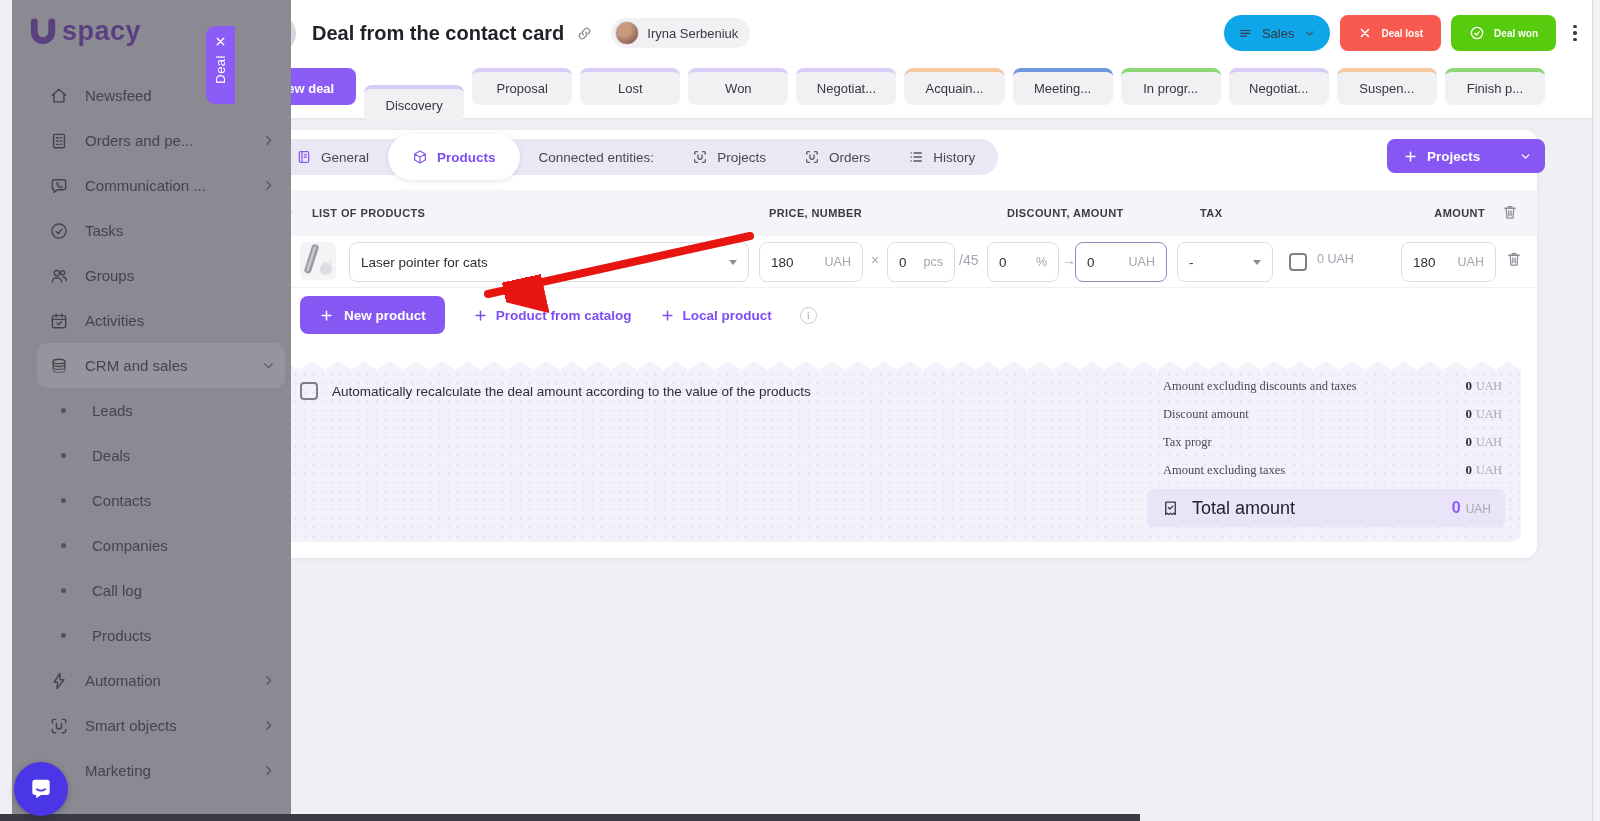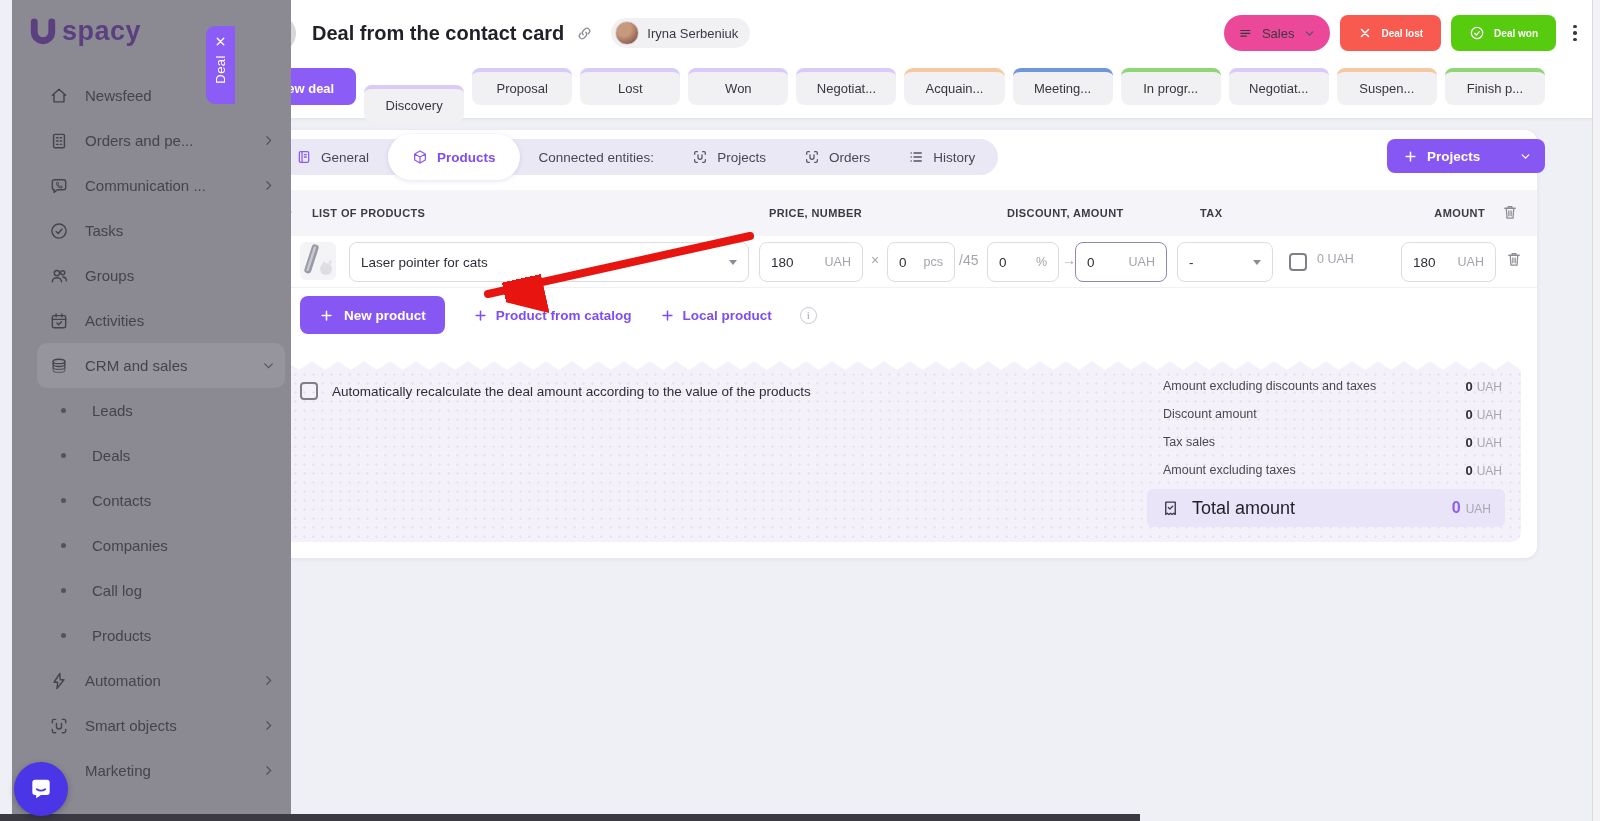"Sales" .funnel-pill { background: #ec4899 -> #0ea5e9 }
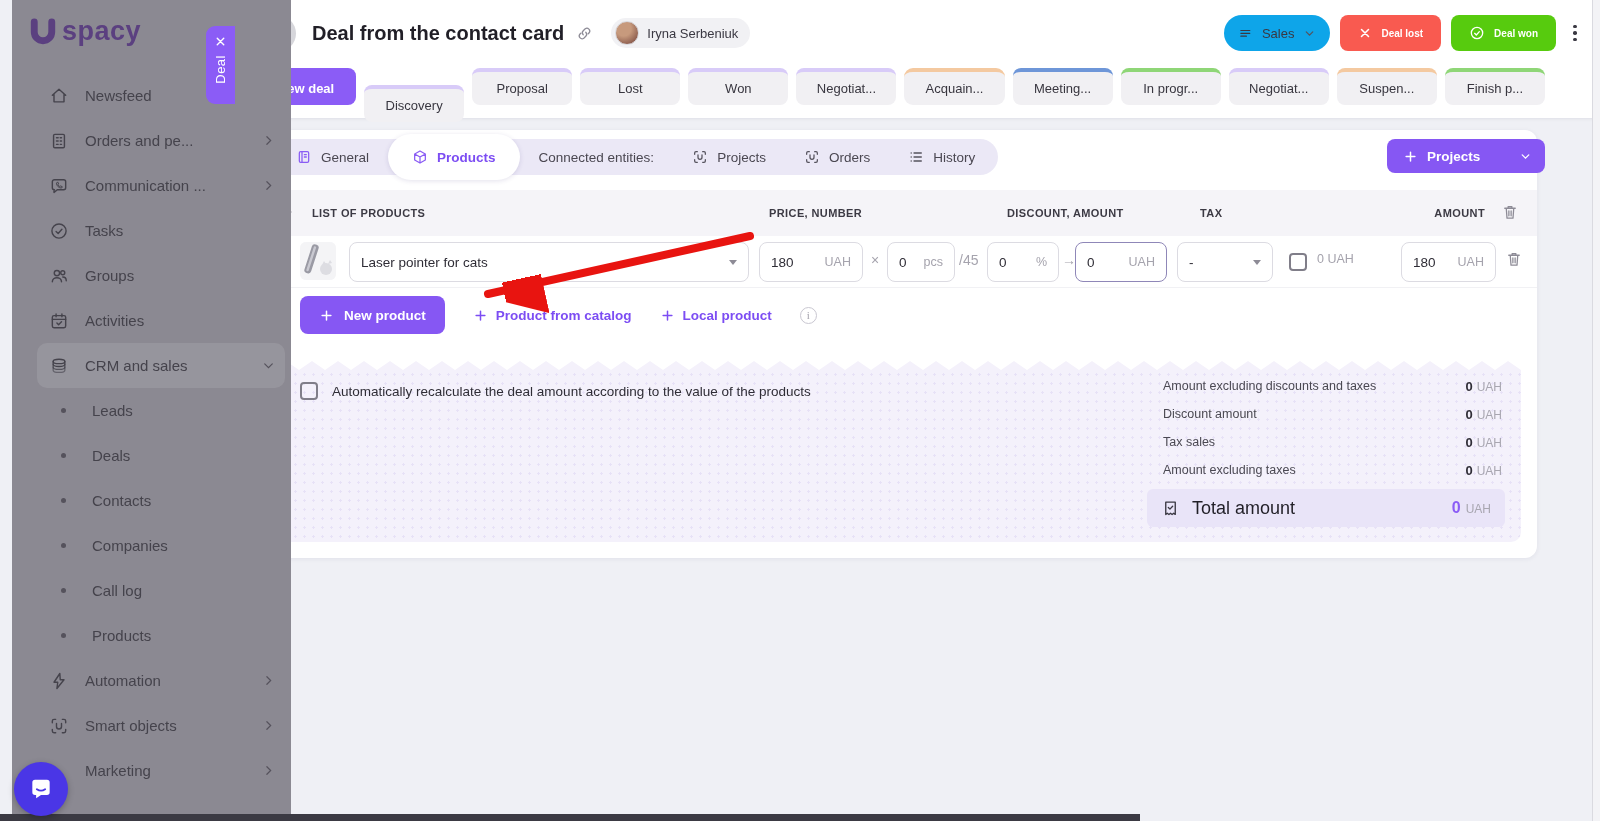"Amount excluding discounts and taxes" .sum-row { font-family: none -> Liberation Serif, serif }
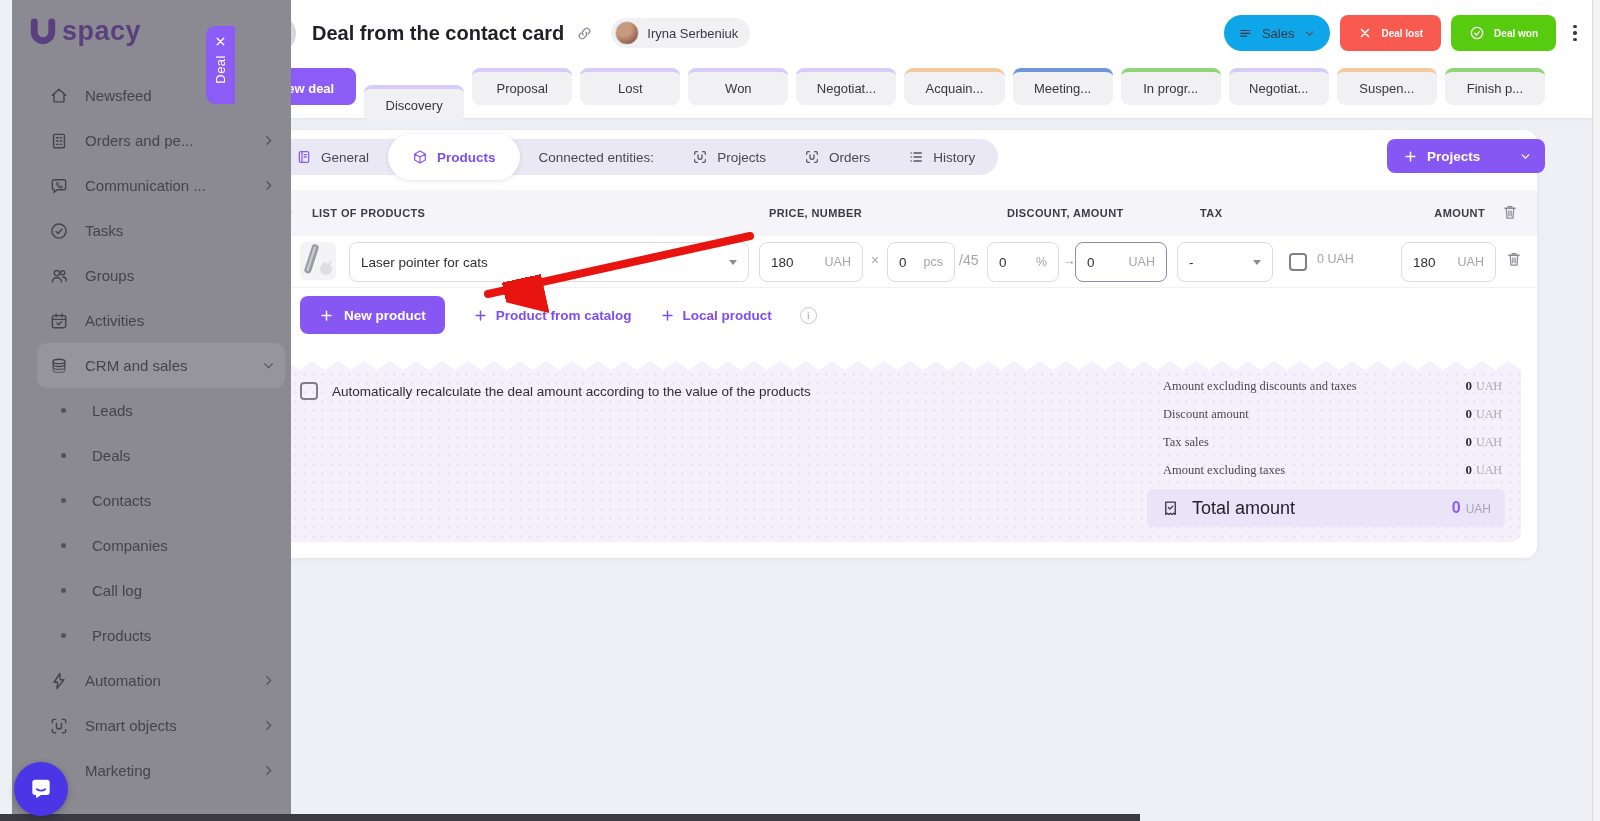"Tax sales" span.sum-lbl { text: sales -> progr }
